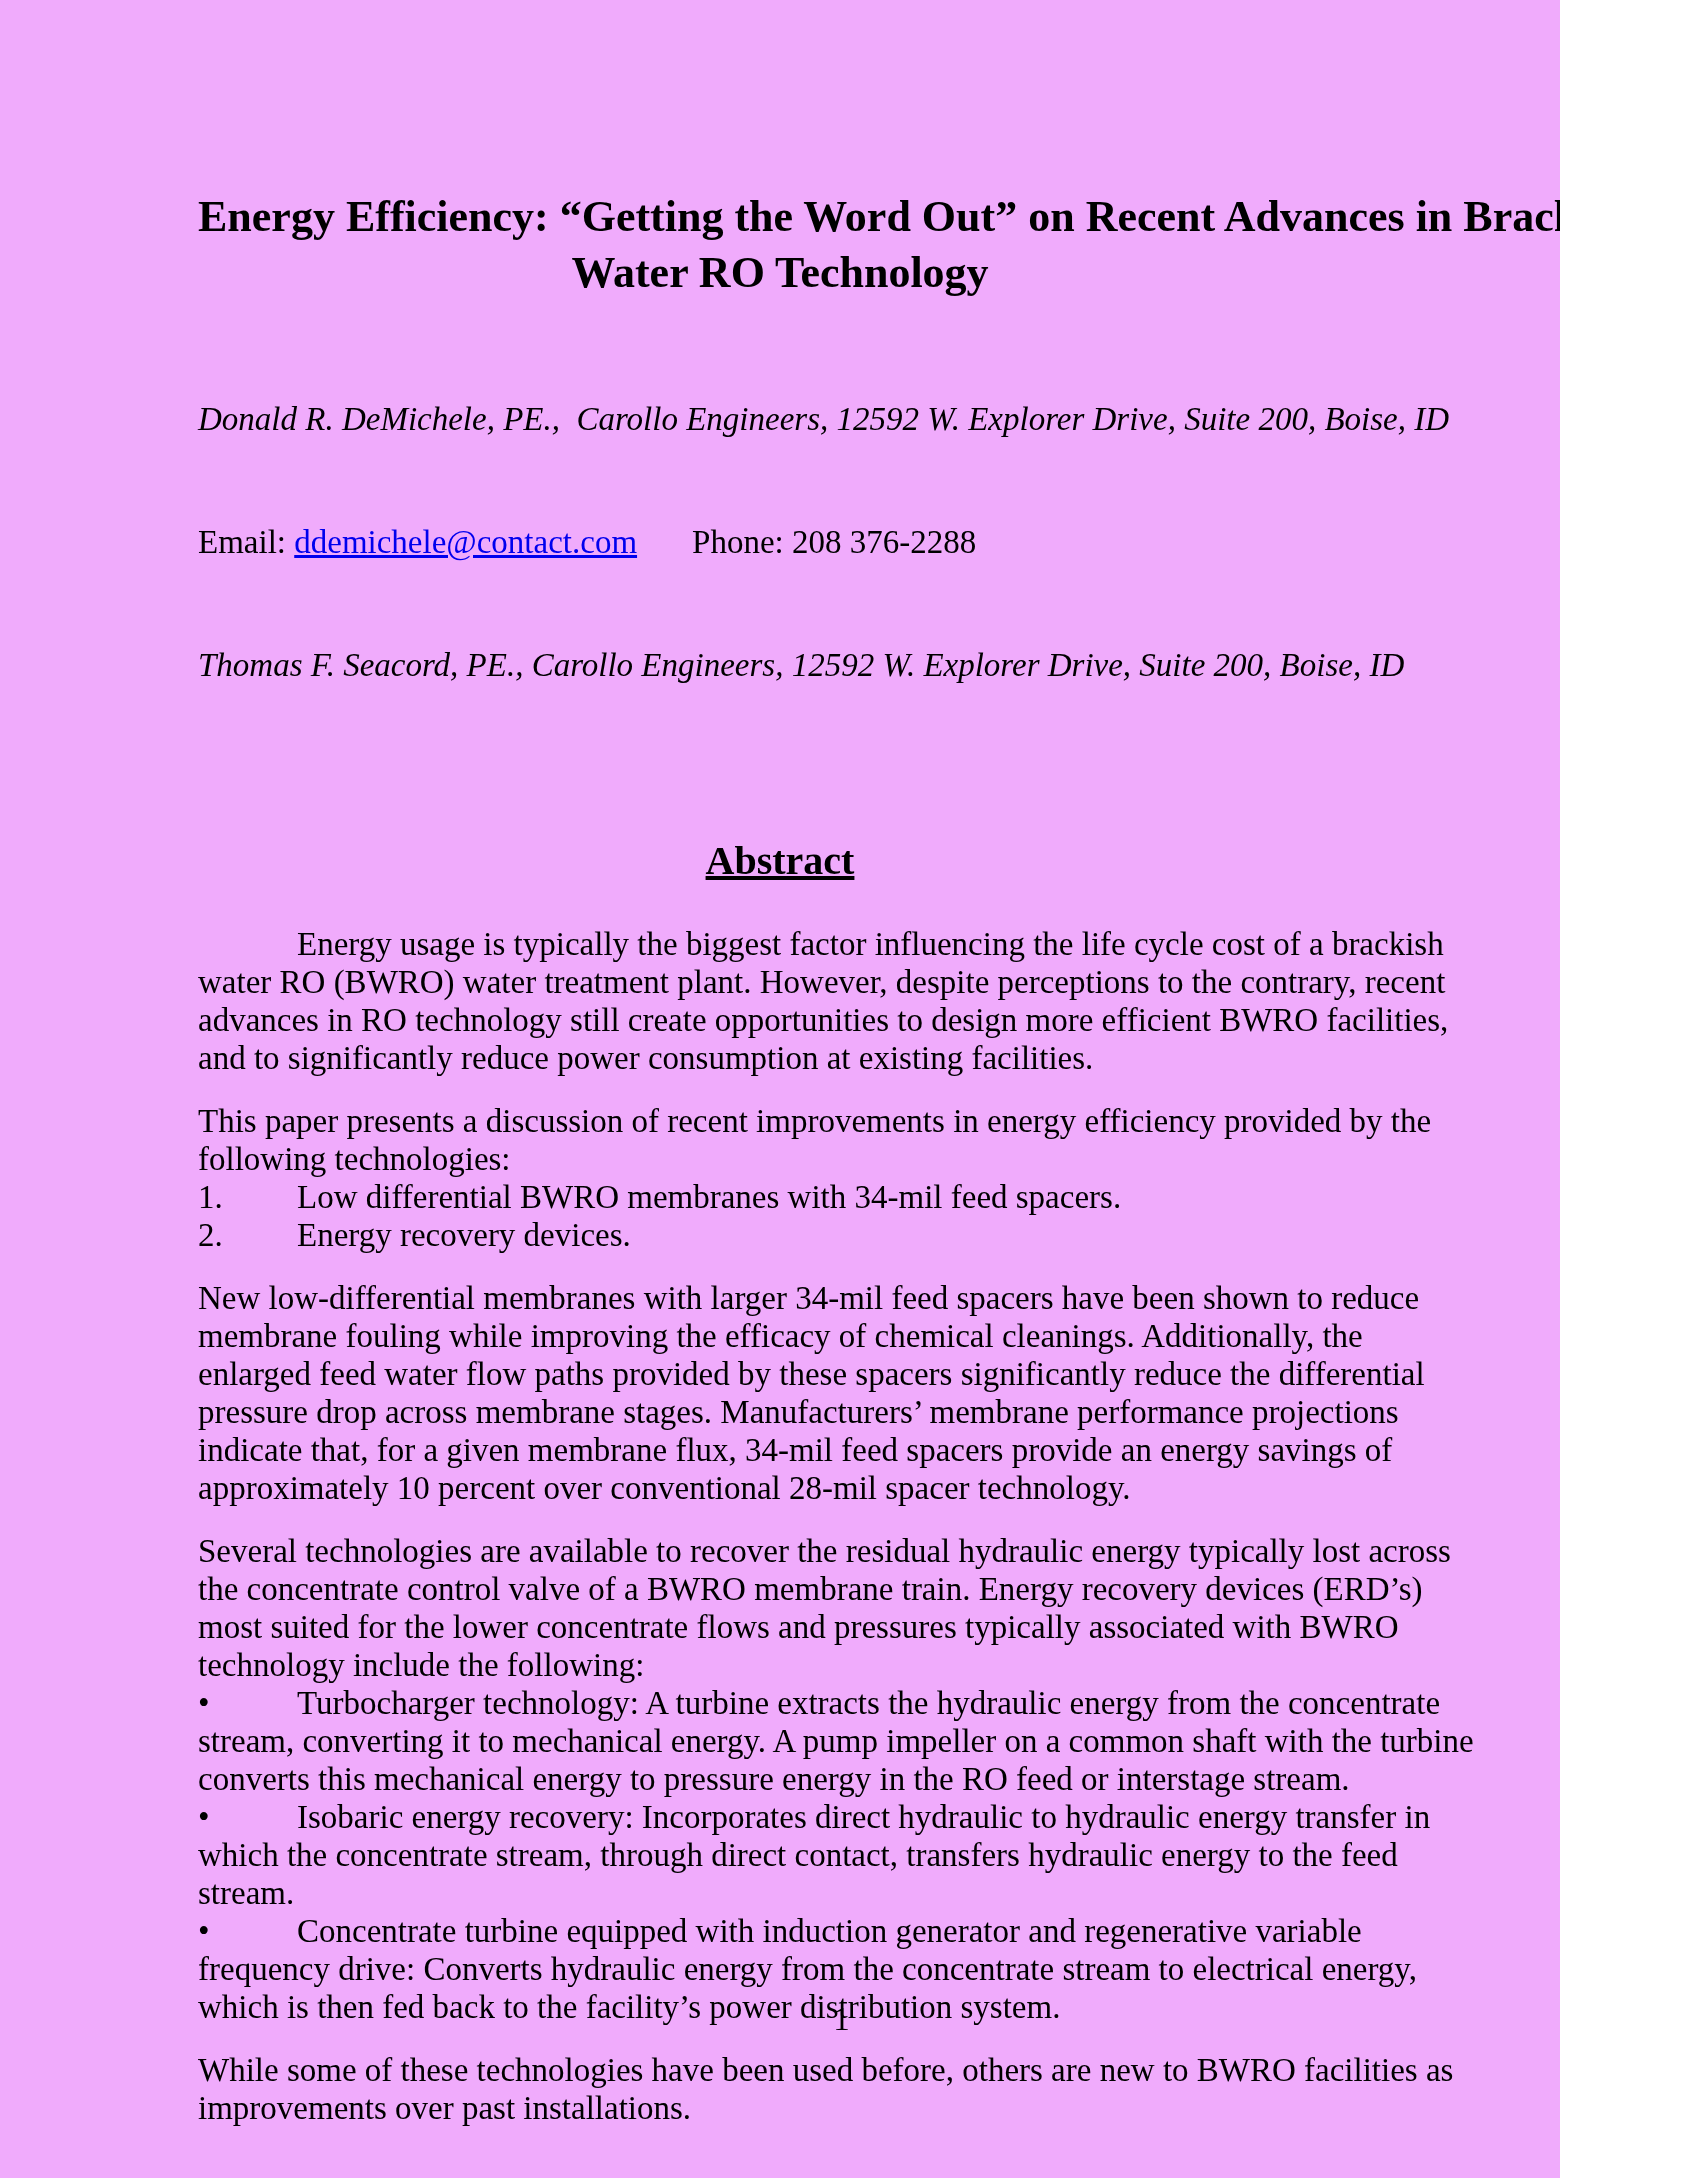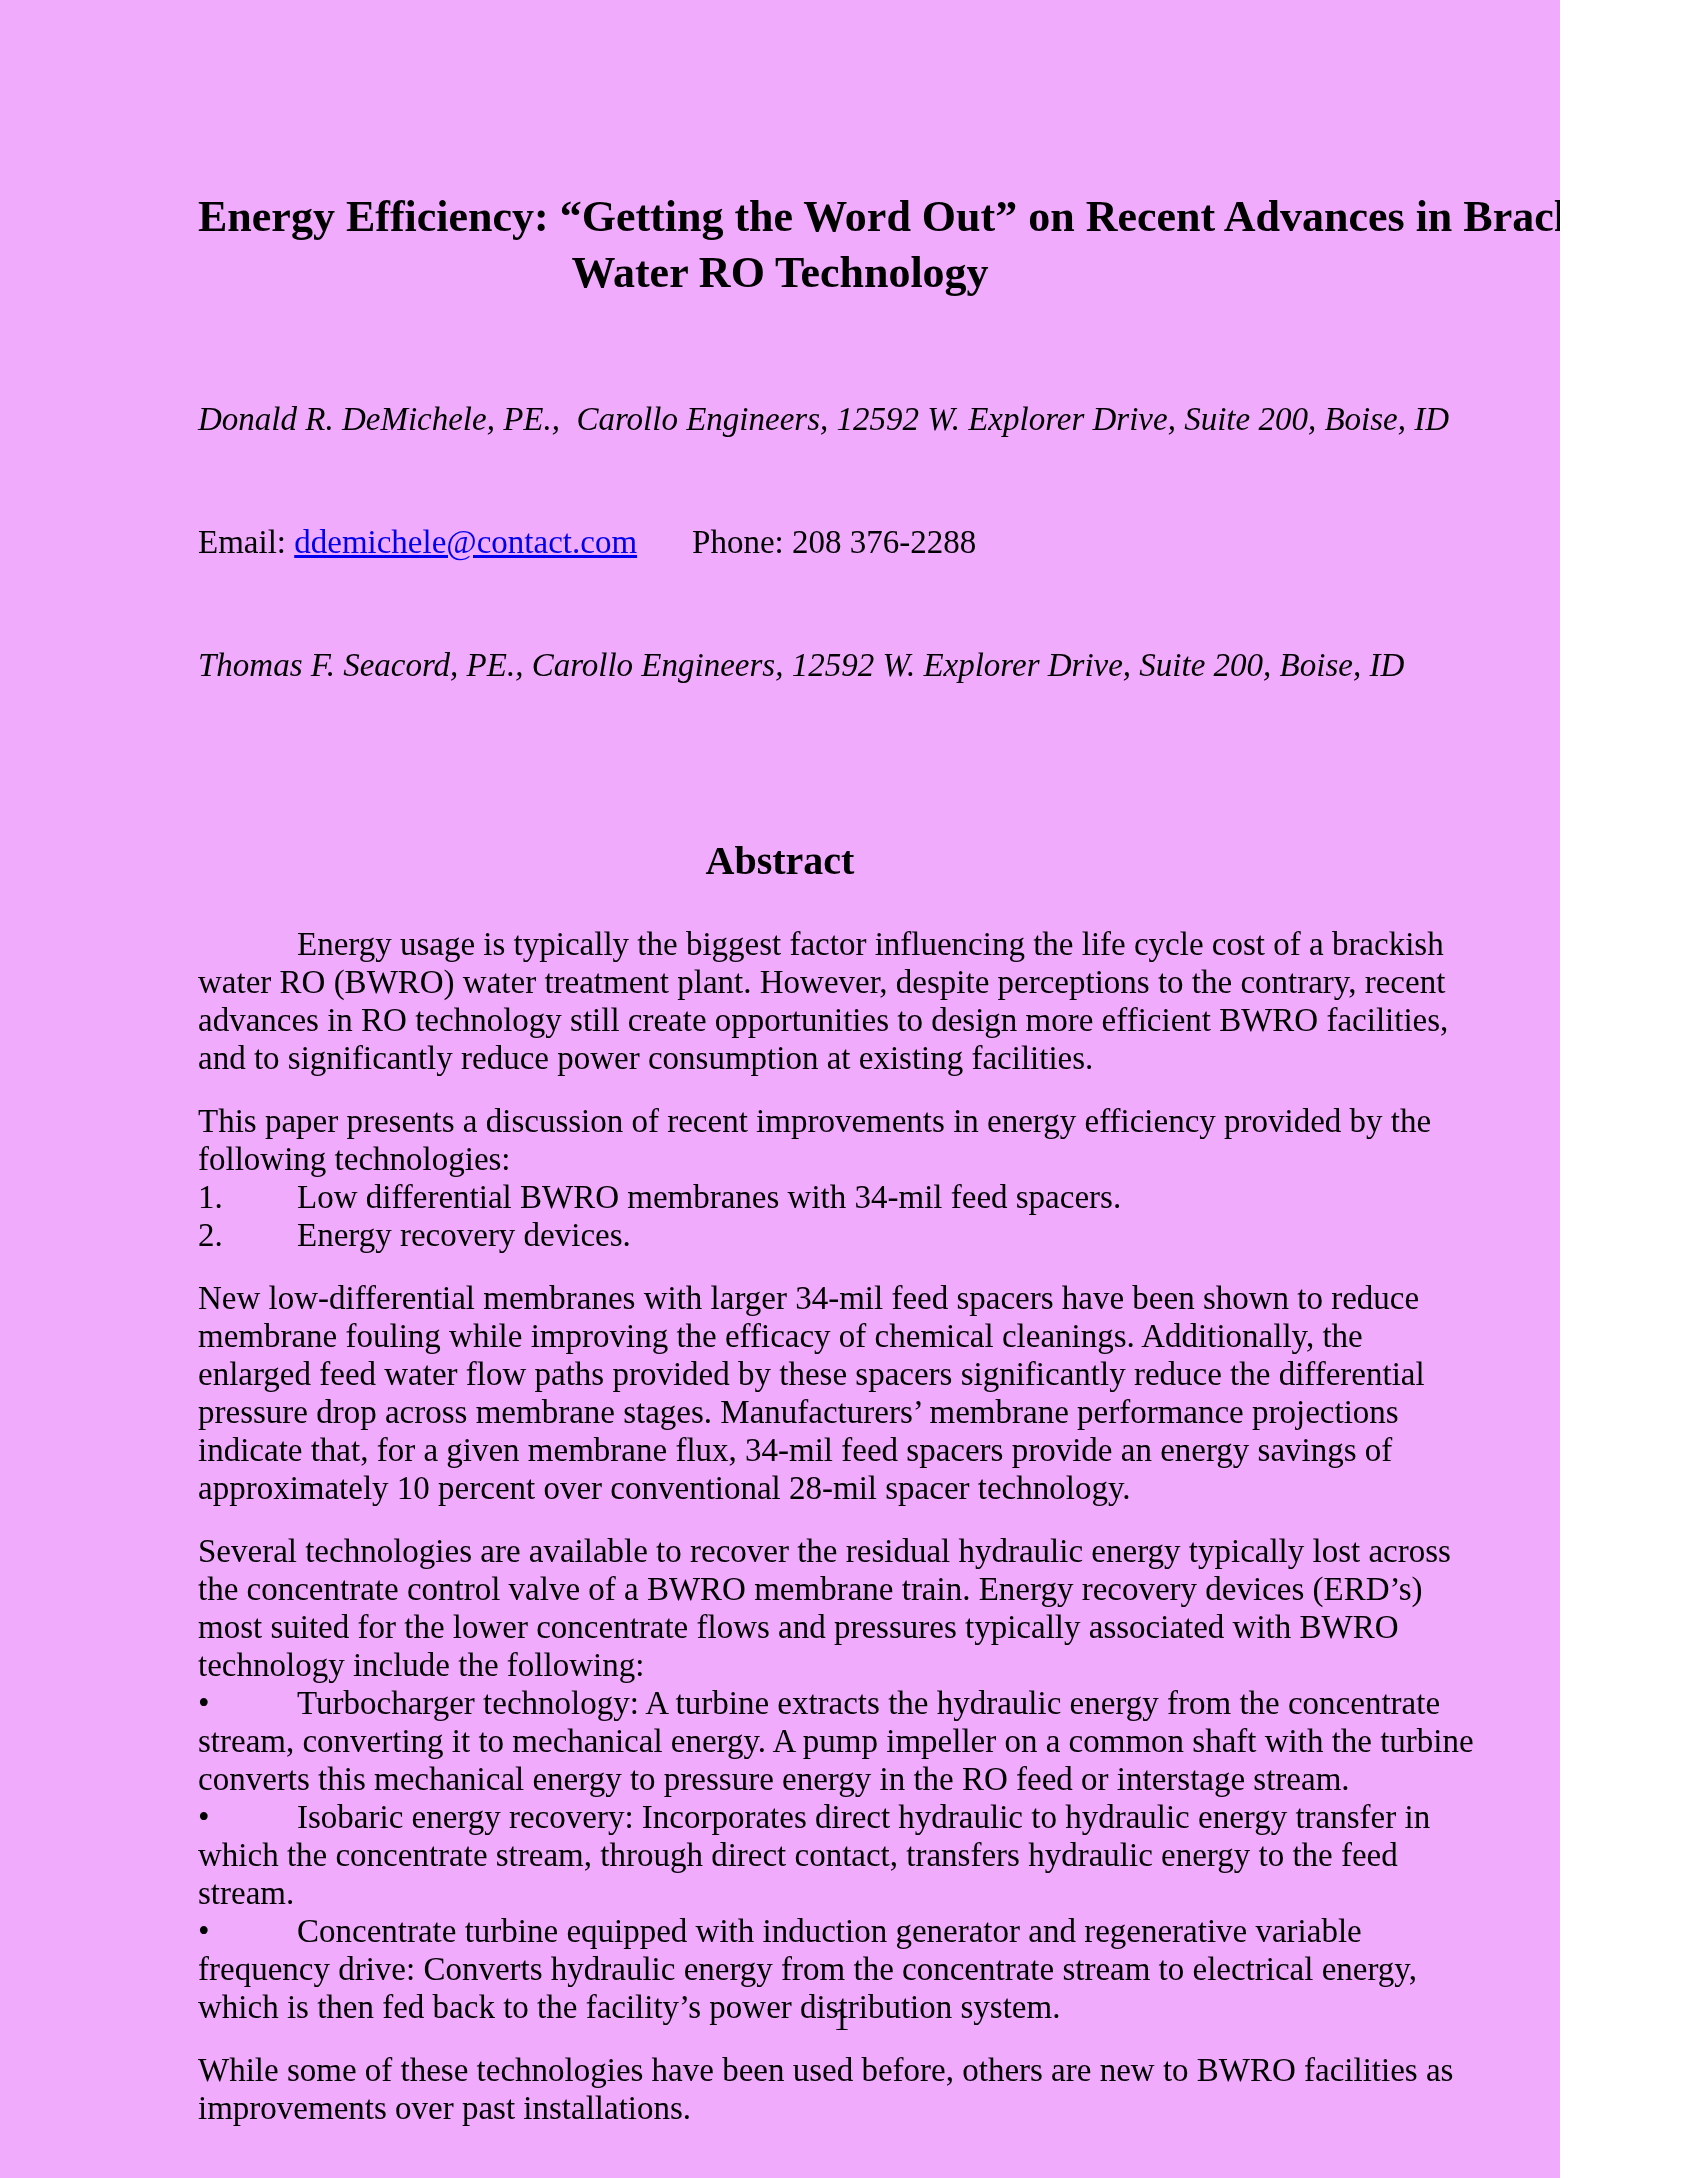"Abstract" .abstract-heading { text-decoration: none -> underline }
